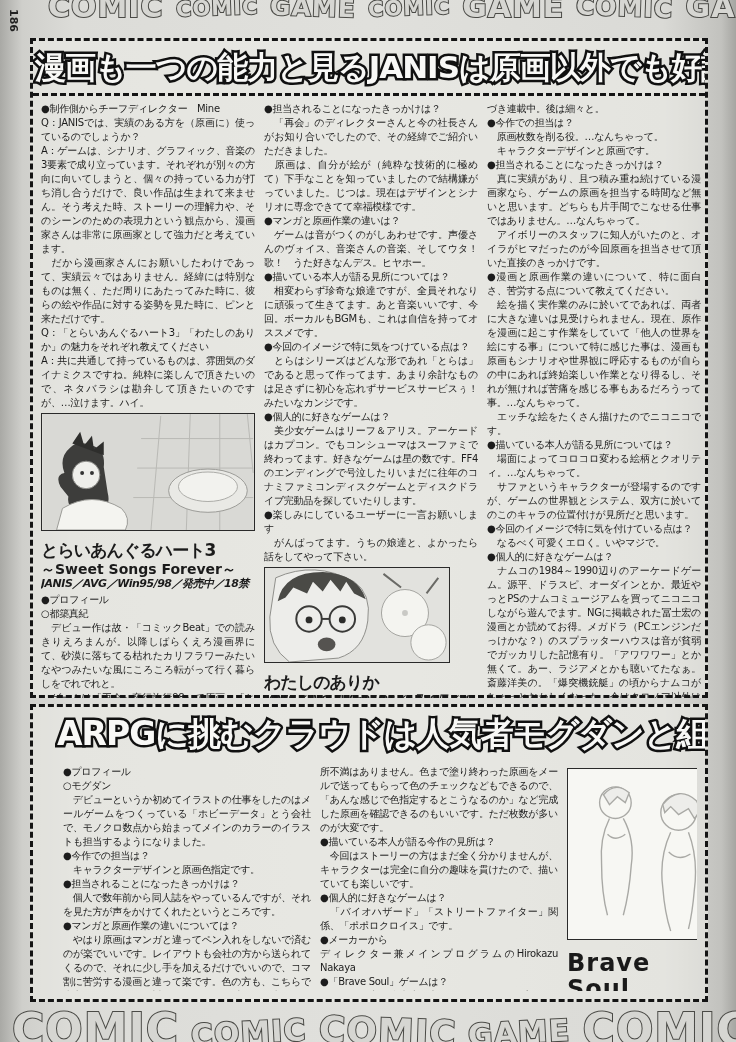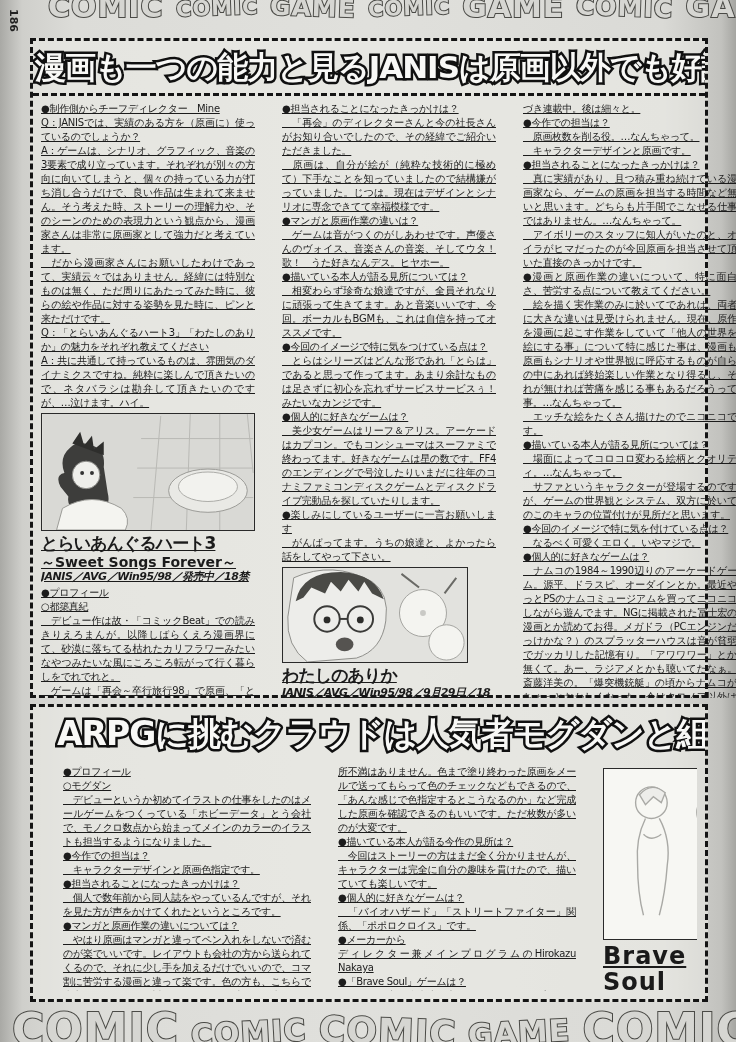"●制作側からチーフディレクター Mine" .cols { gap: 27px -> 9px; text-decoration: underline -> none }
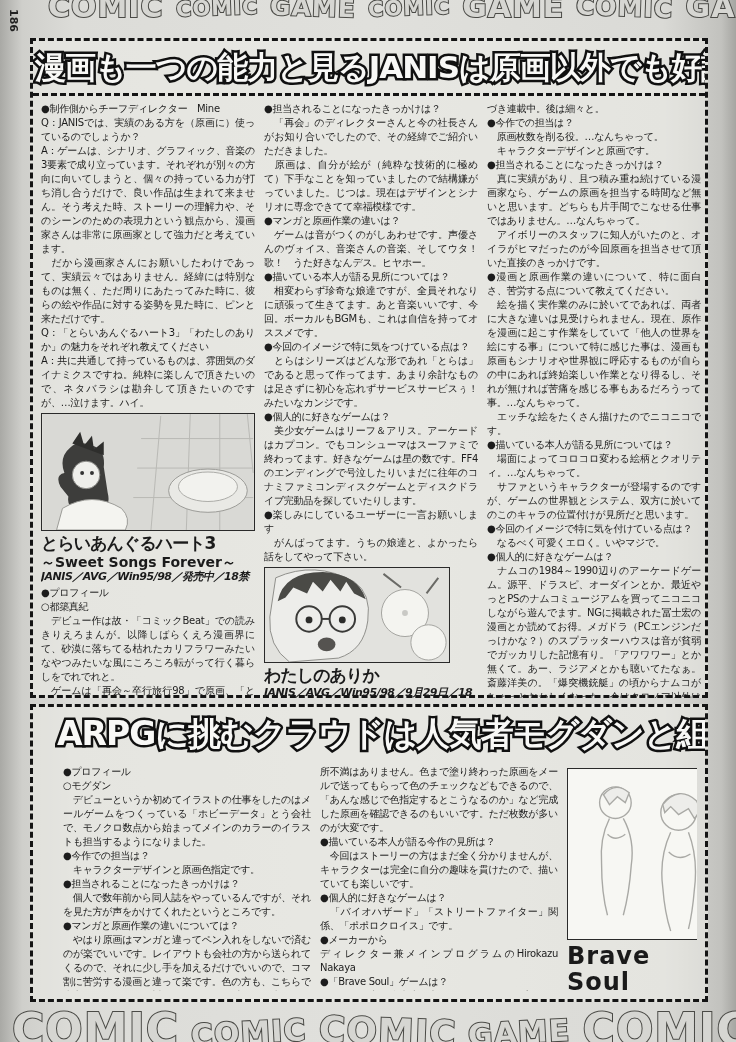"とらいあんぐるハート3" .game-caption { margin: 1px 0 2px -> 8px 0 2px }
